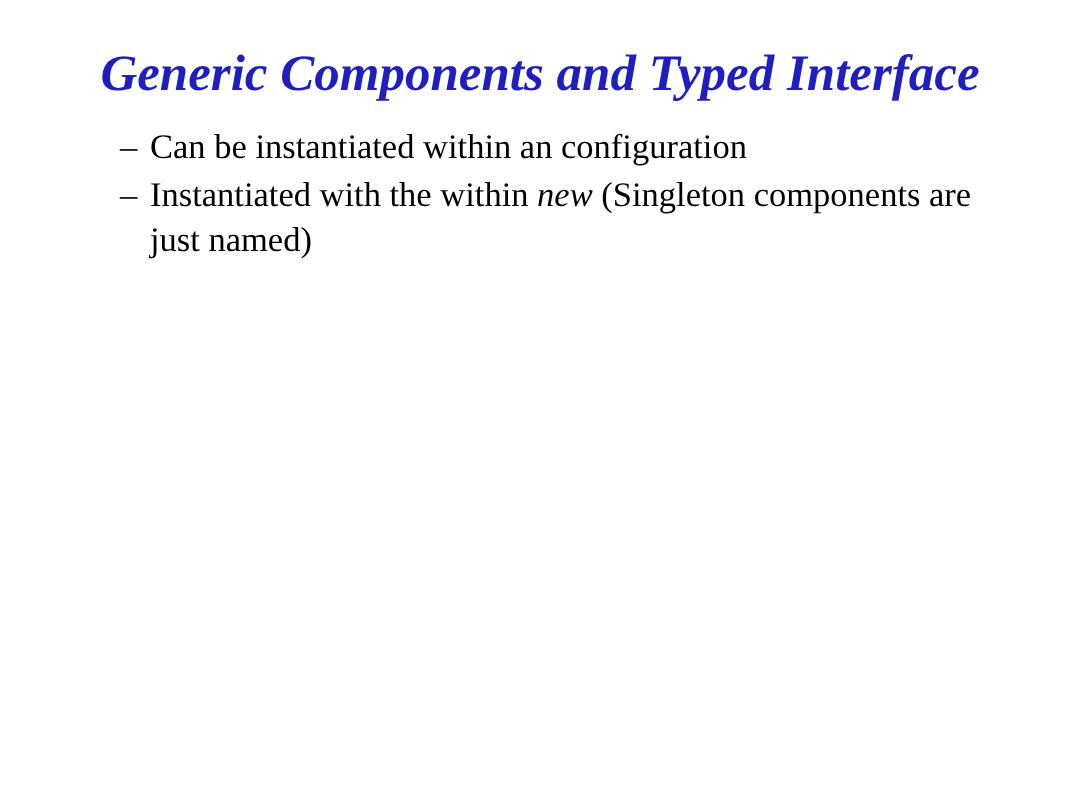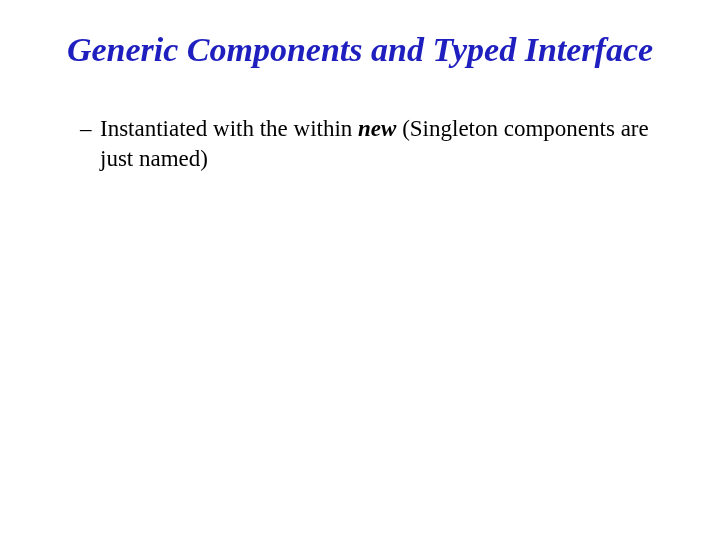"Generic Components and Typed Interface" .title { margin-bottom: 43px -> 12px }
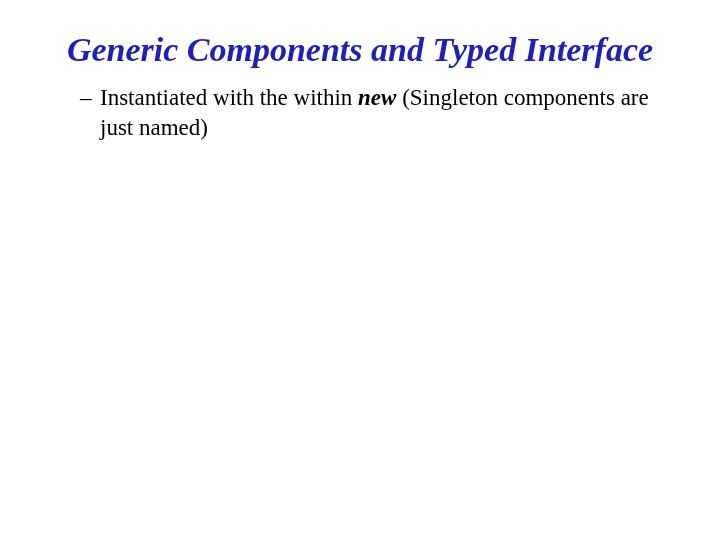"Can be instantiated within an" li.level2 { html: none -> <li> <span>Can be instantiated within an configuration</span> </li> }
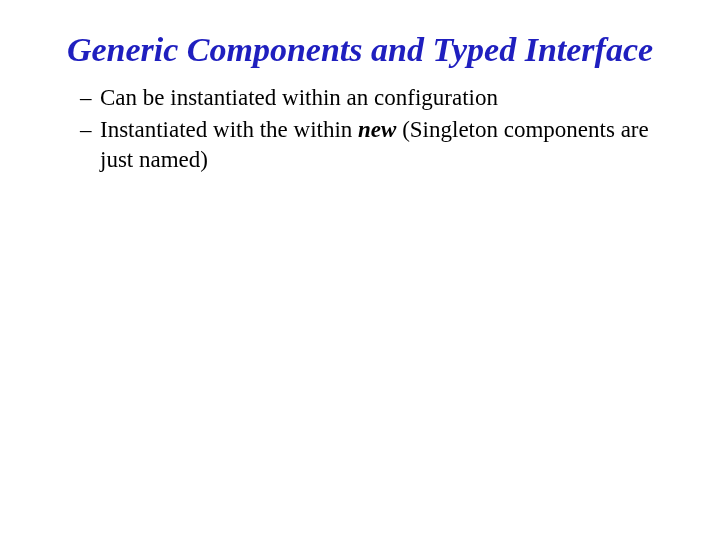"new" .bolditalic { font-weight: bold -> normal }
